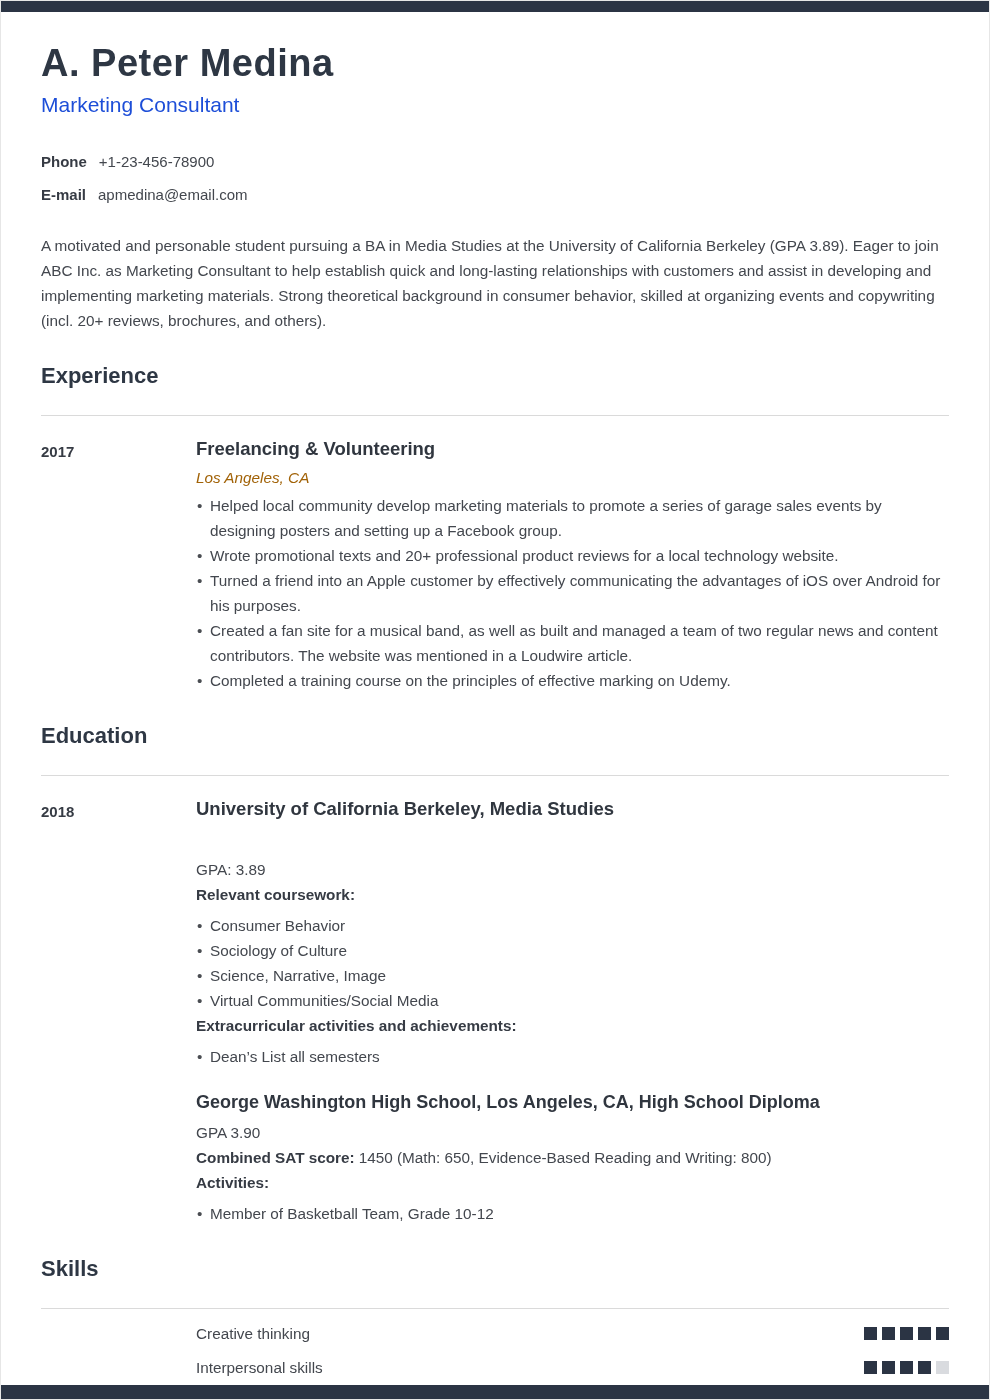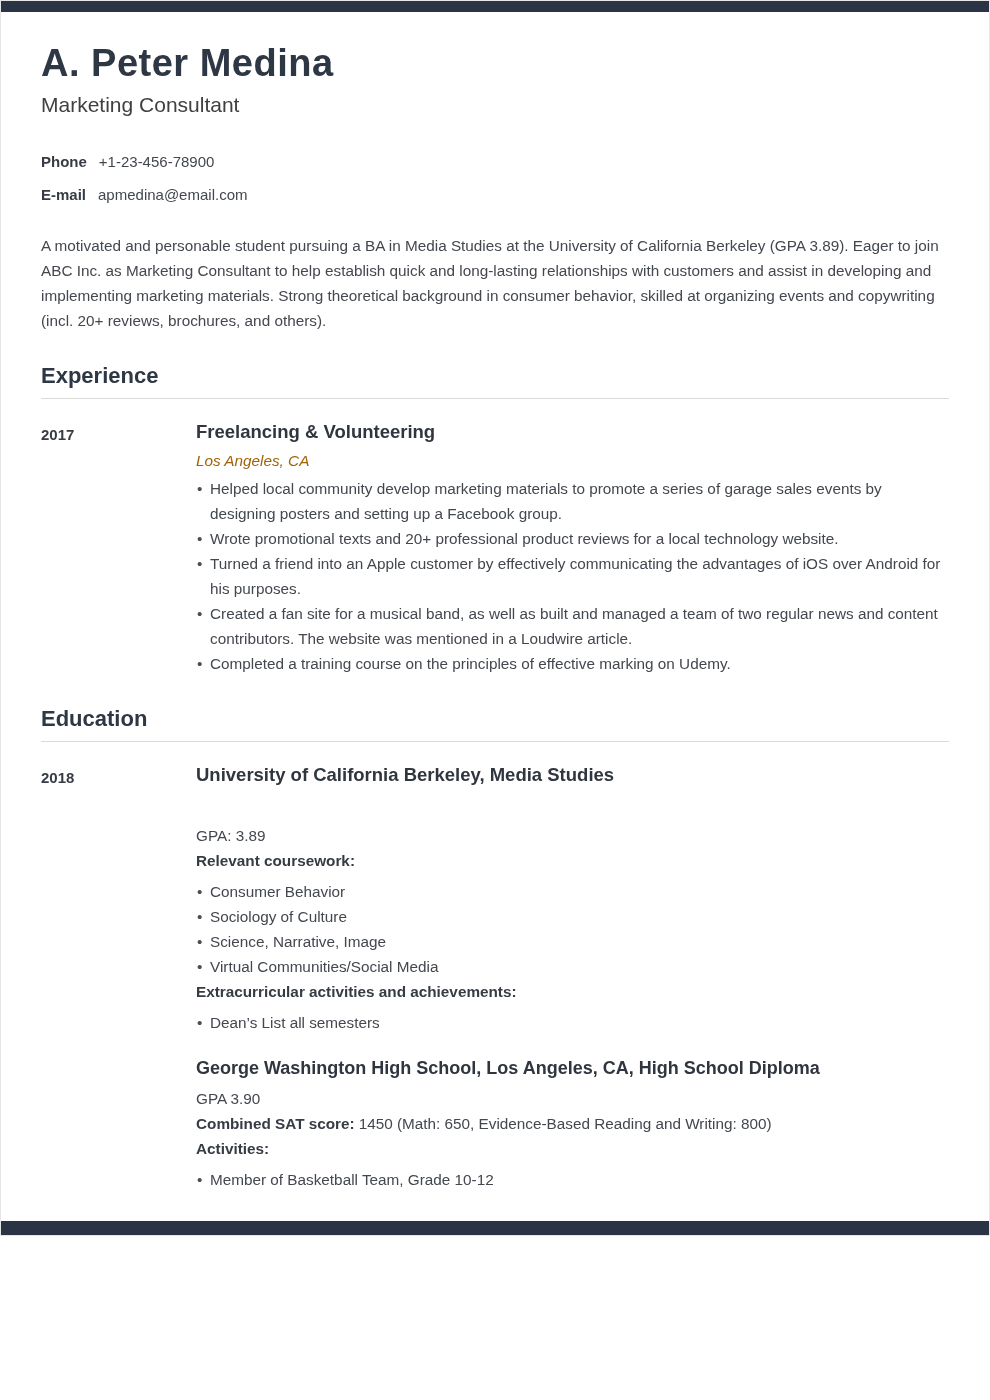"A. Peter Medina" .page { height: 1236px -> 1400px }
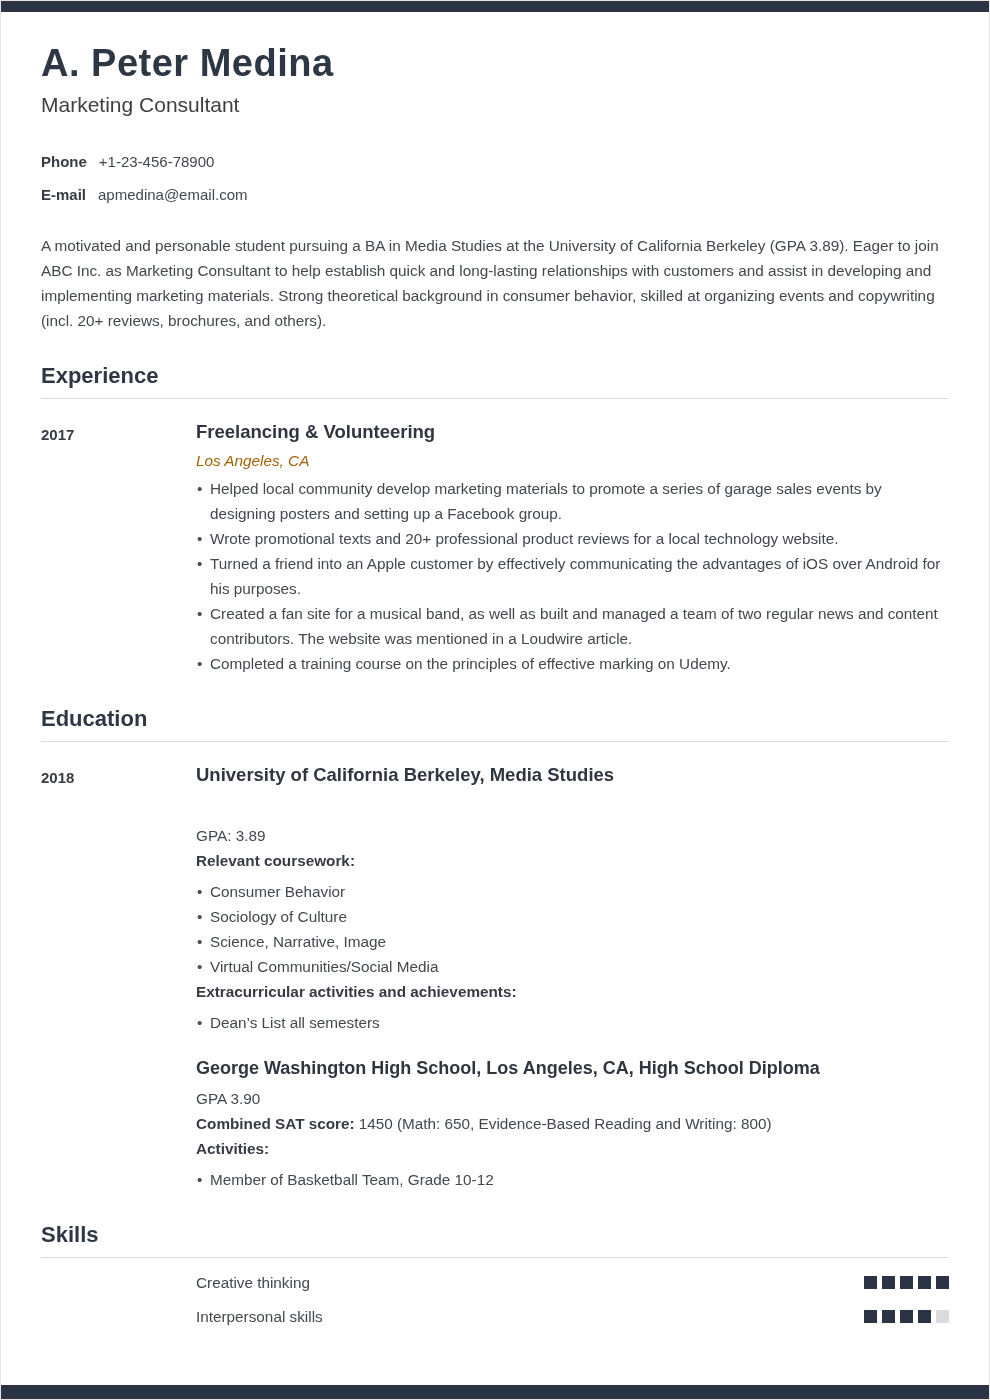"Marketing Consultant" .job-title { color: #404040 -> #1d4ed8 }
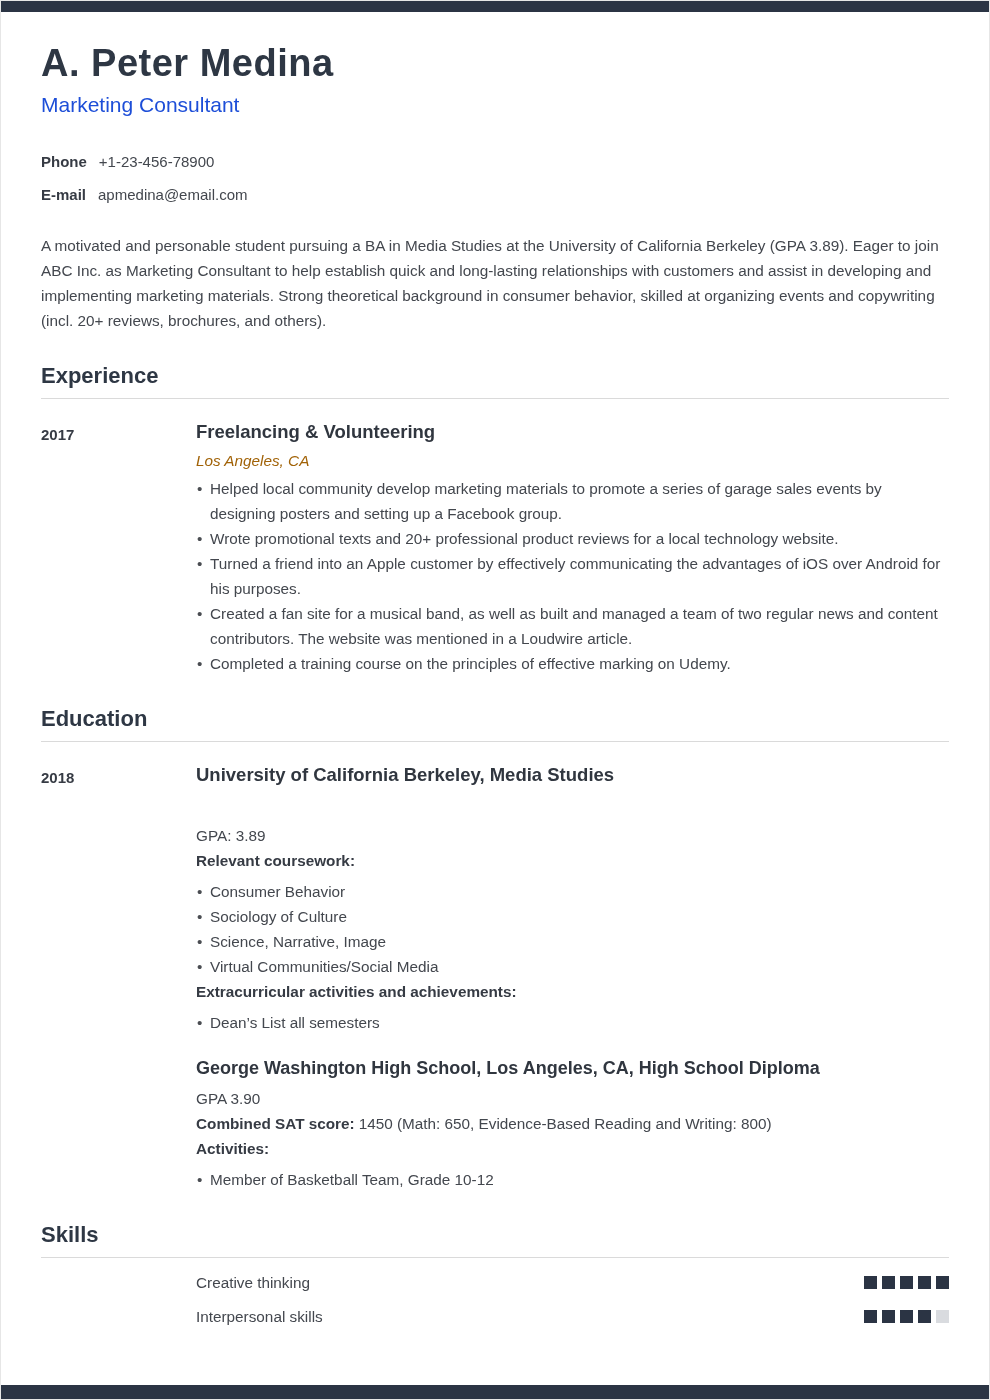"Experience" .section-heading { padding-bottom: 9px -> 26px }
